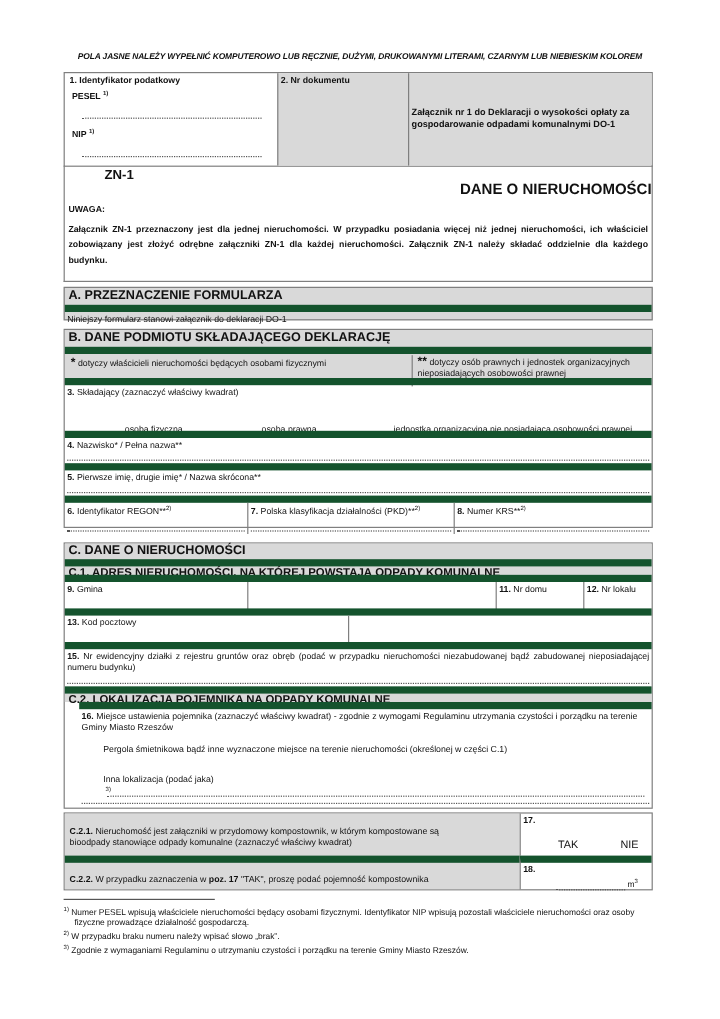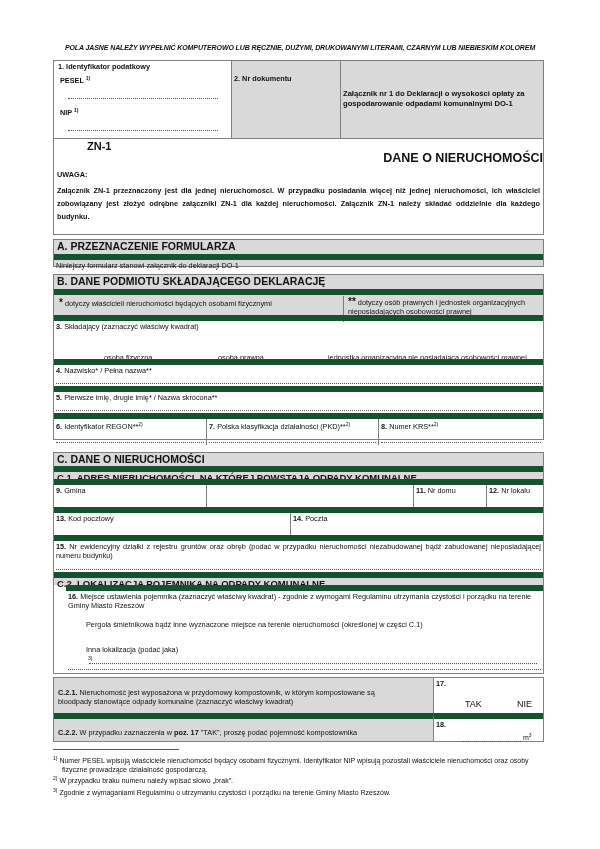"2. Nr dokumentu" div.lbl { margin-top: 12px -> none }
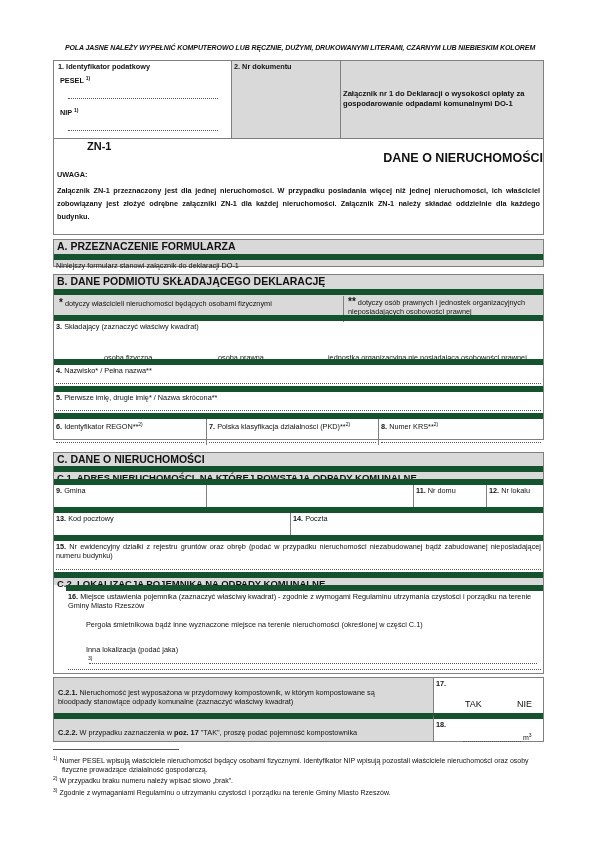"14. Poczta" div.lbl { html: <div><span>14.</span> <span>Poczta</span></div> -> none }
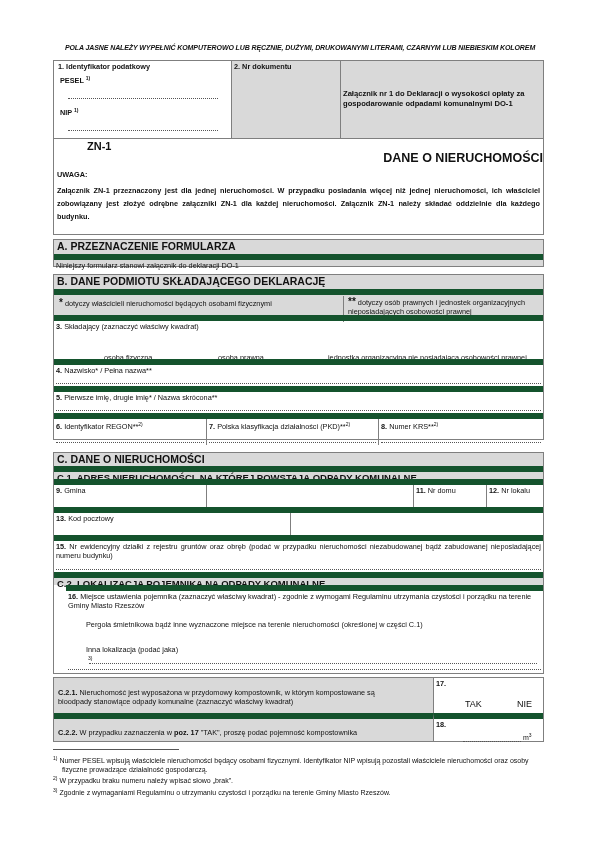"Nieruchomość jest wyposażona w" span { text: wyposażona -> załączniki }
